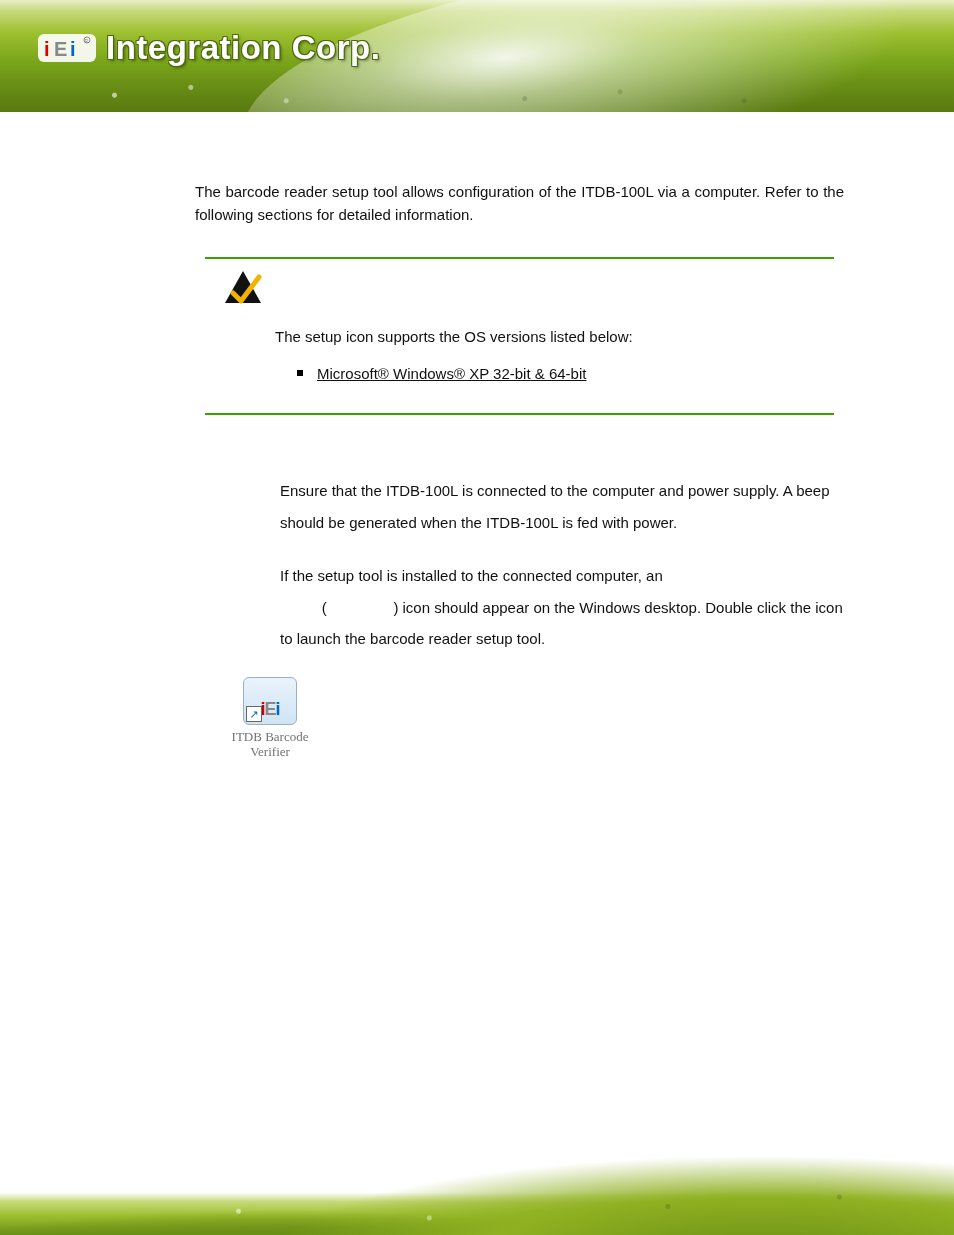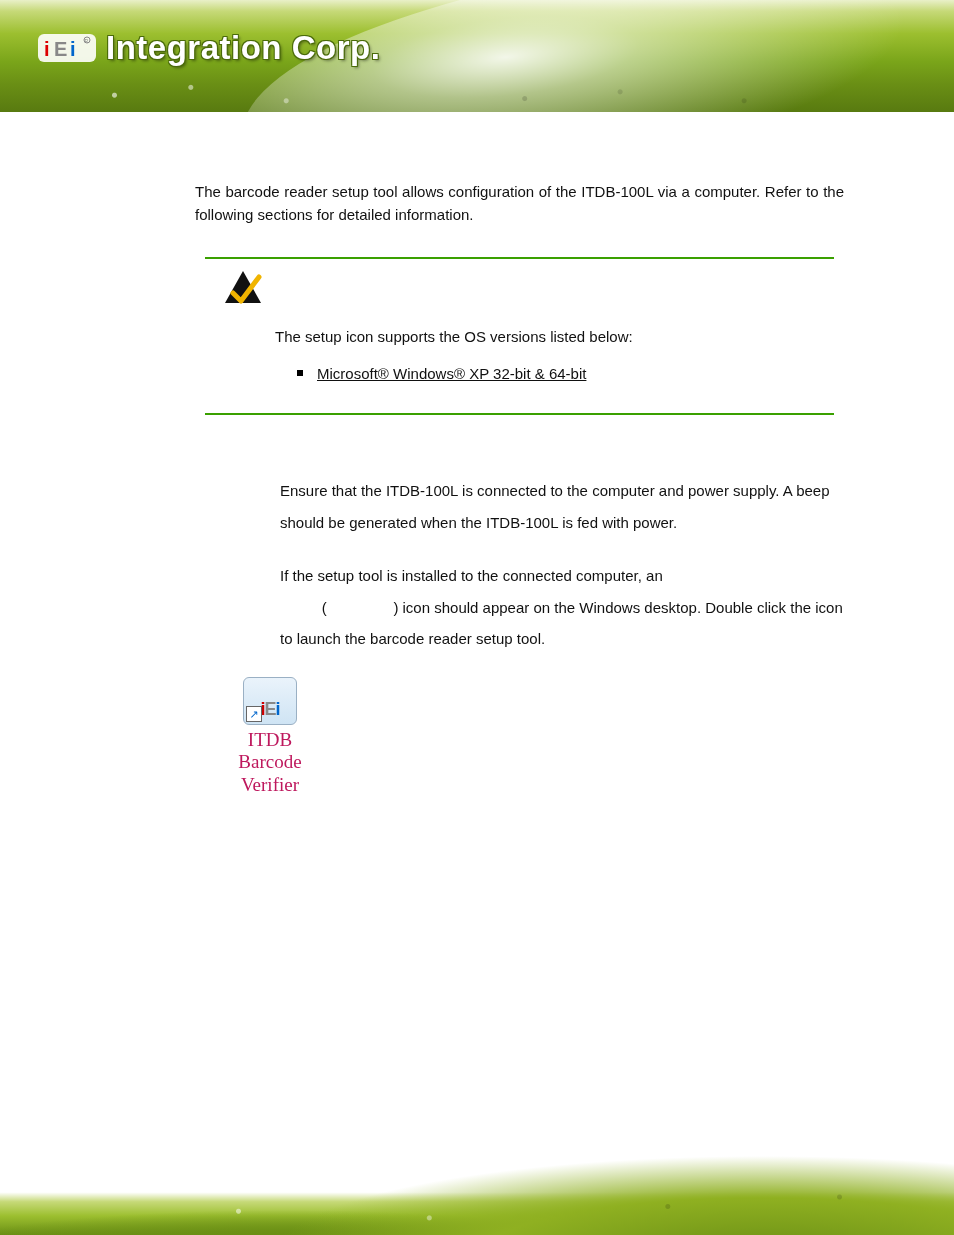"ITDB Barcode" .desktop-icon .label { color: #be185d -> #737373; font-size: 19px -> 13px }
